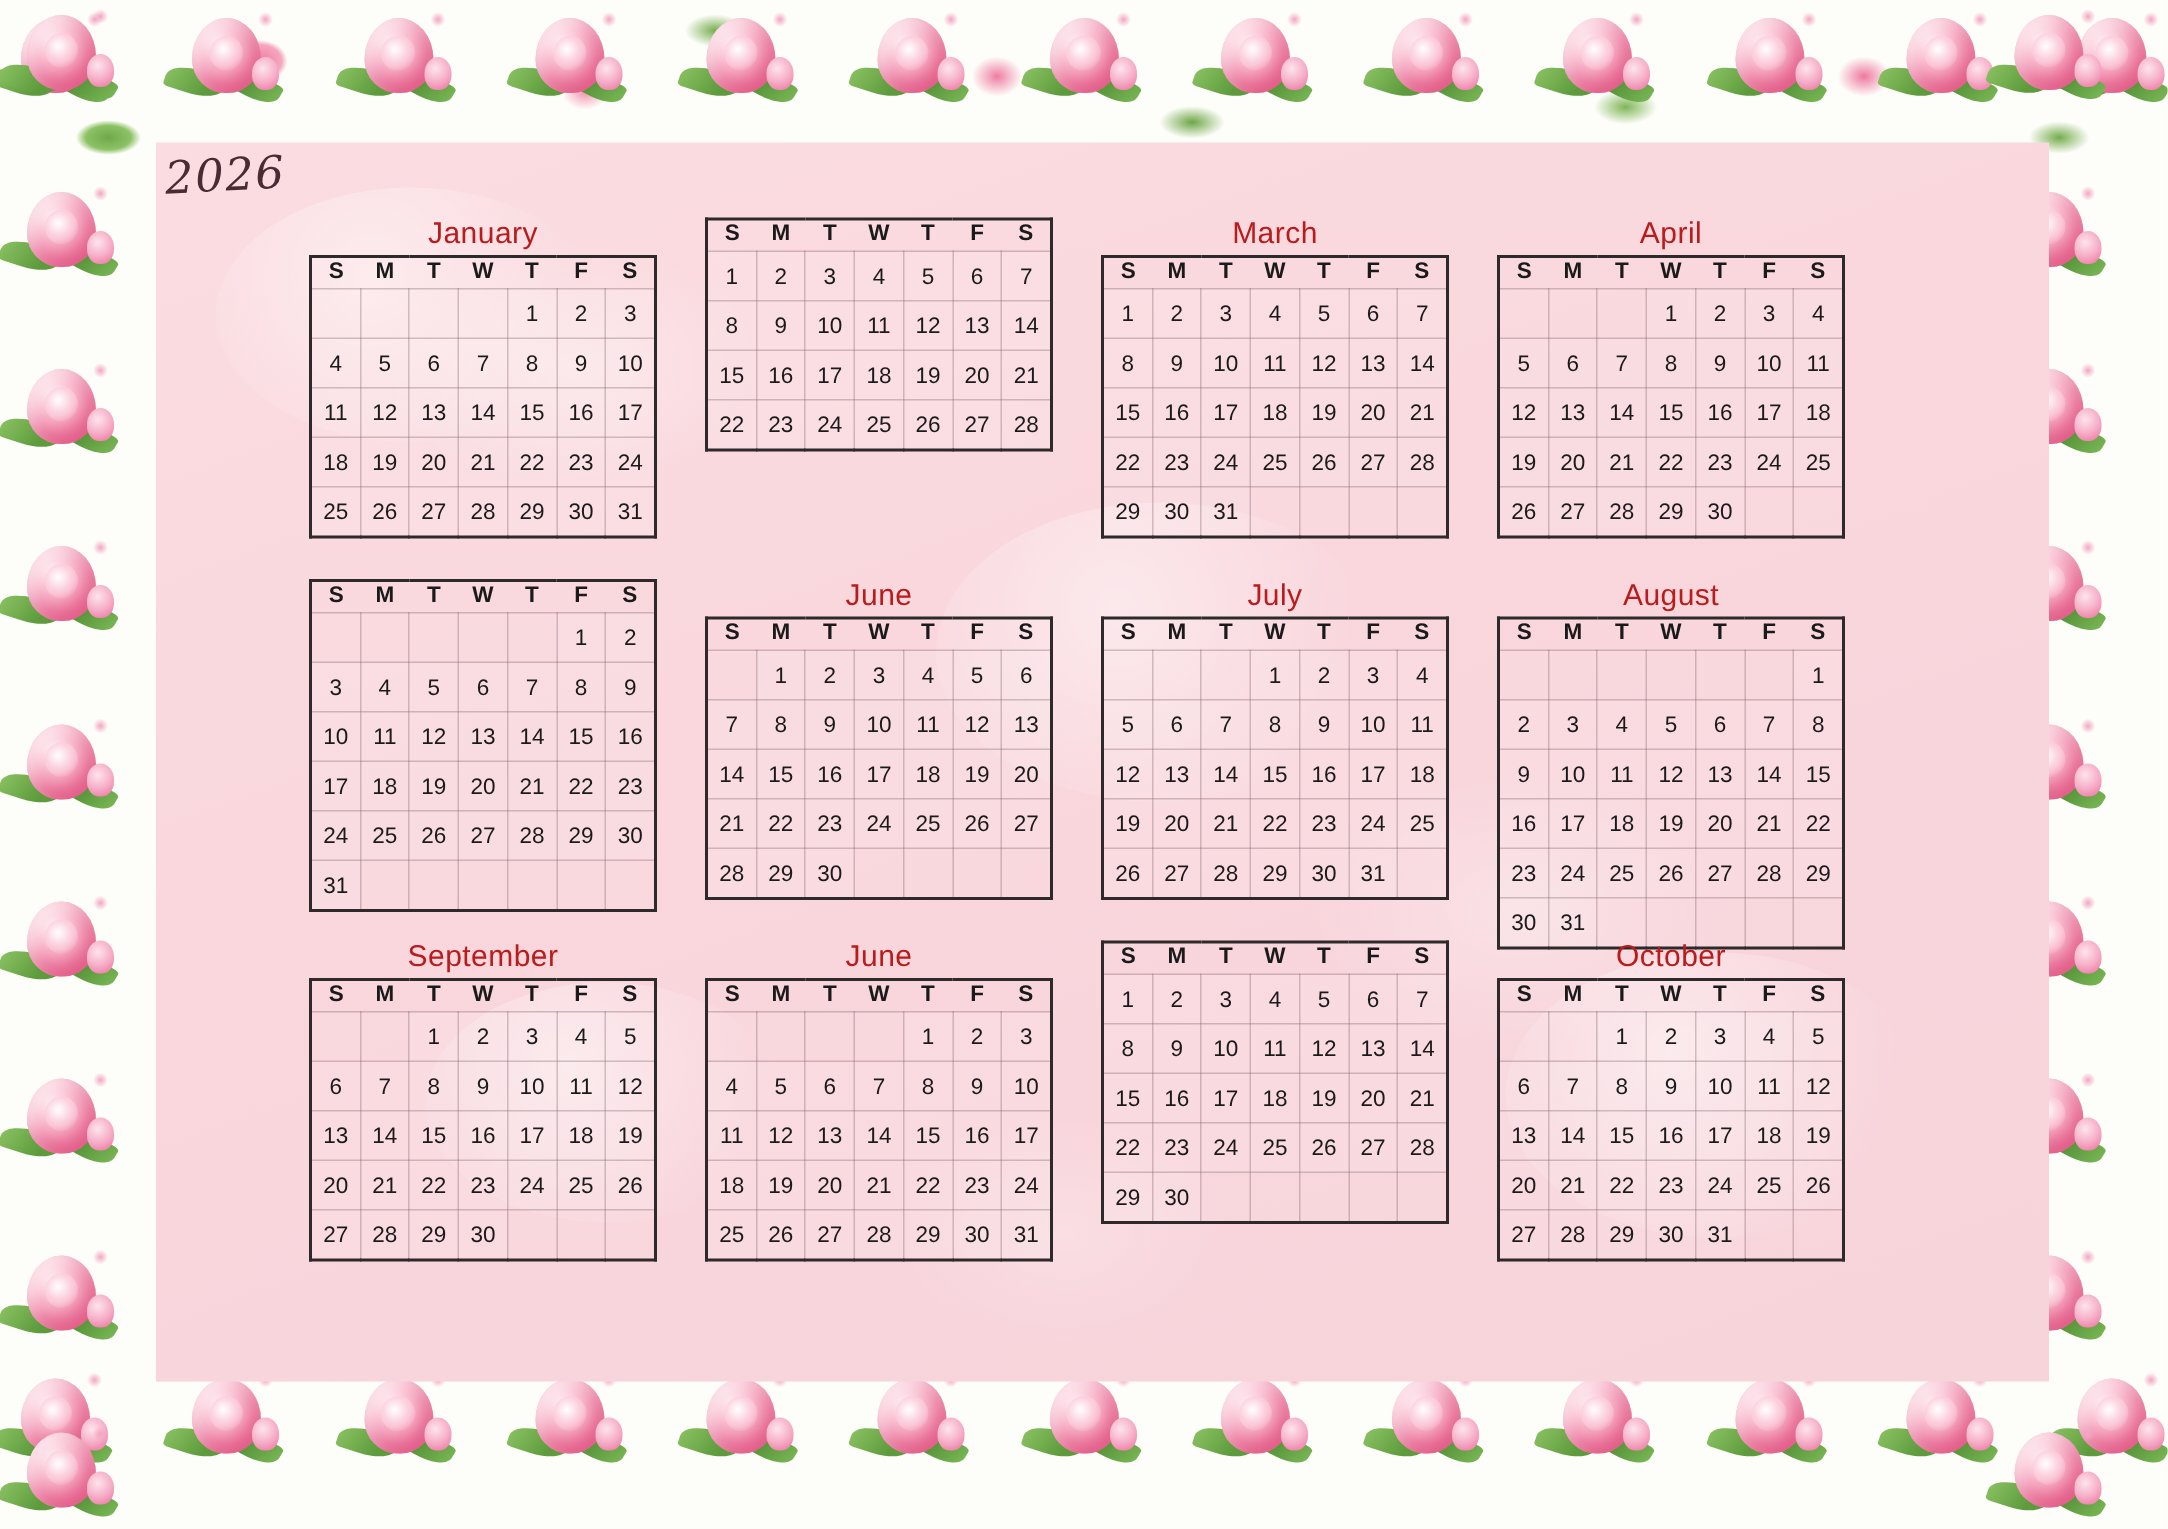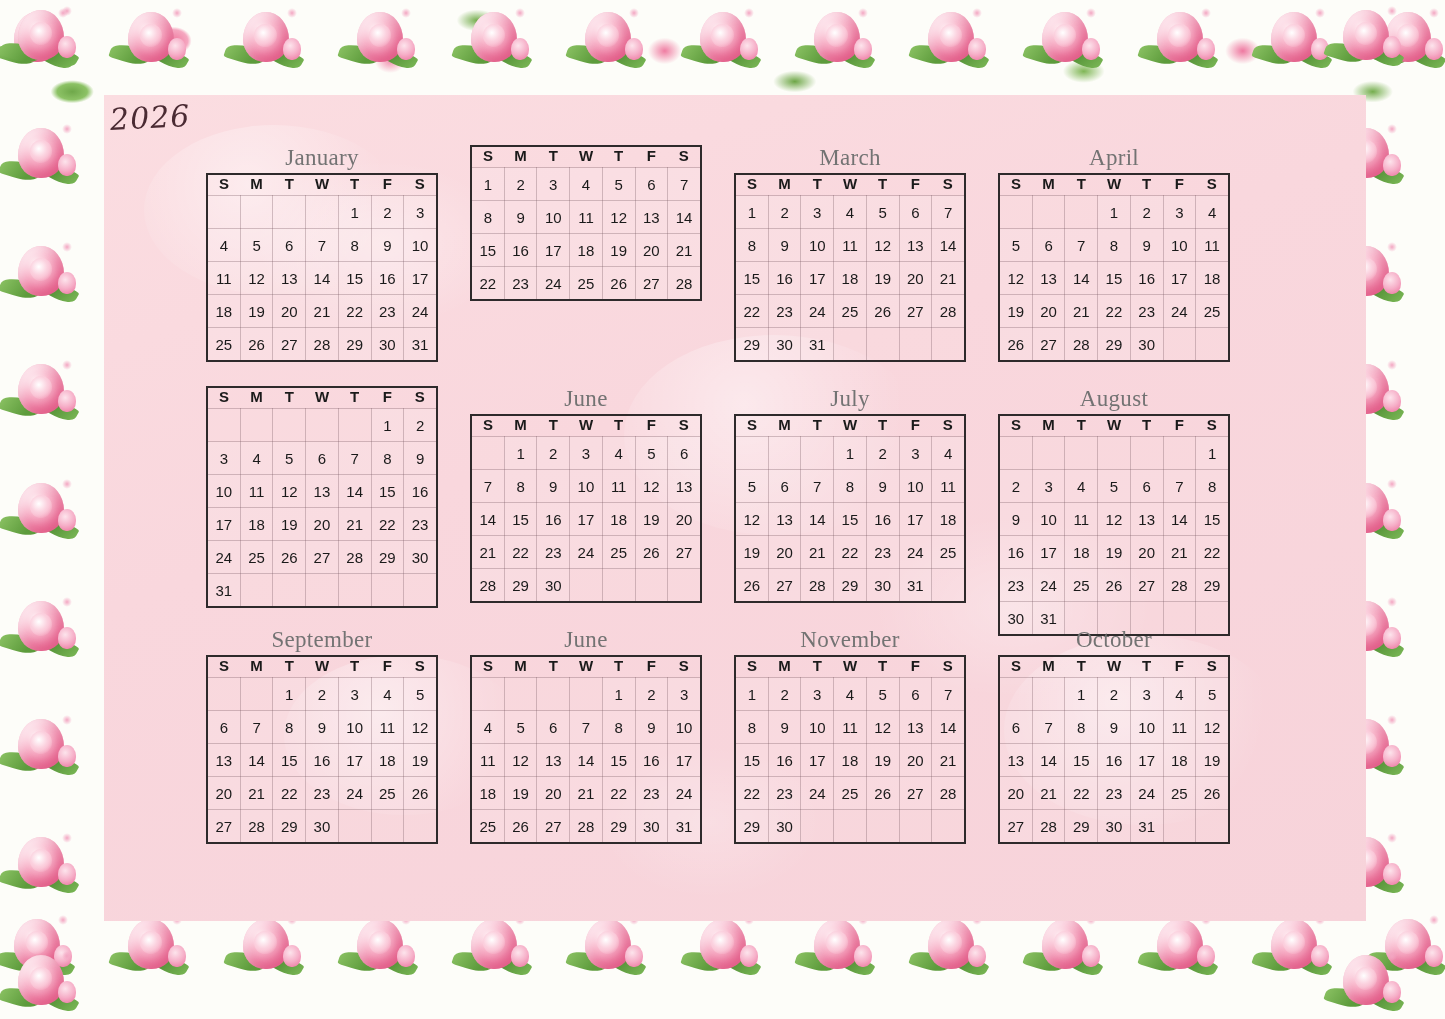"January" .month-name { color: #737373 -> #b91c1c; font-family: Liberation Serif, serif -> Liberation Sans, sans-serif; font-size: 23px -> 20px }
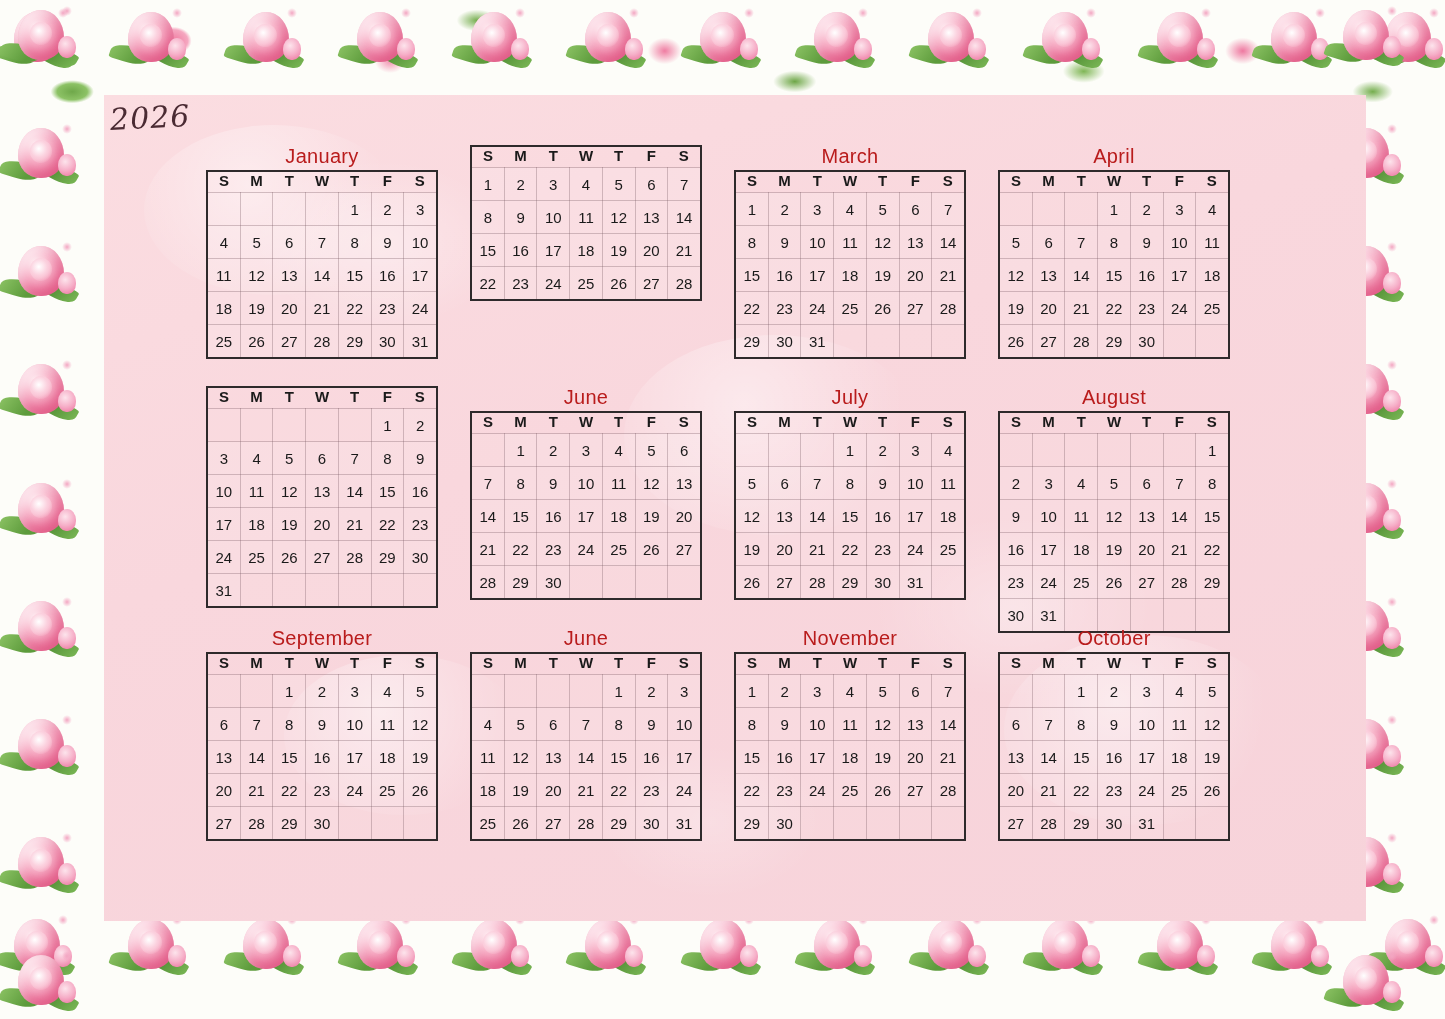"November" div.month-name { html: <div>November</div> -> none }
